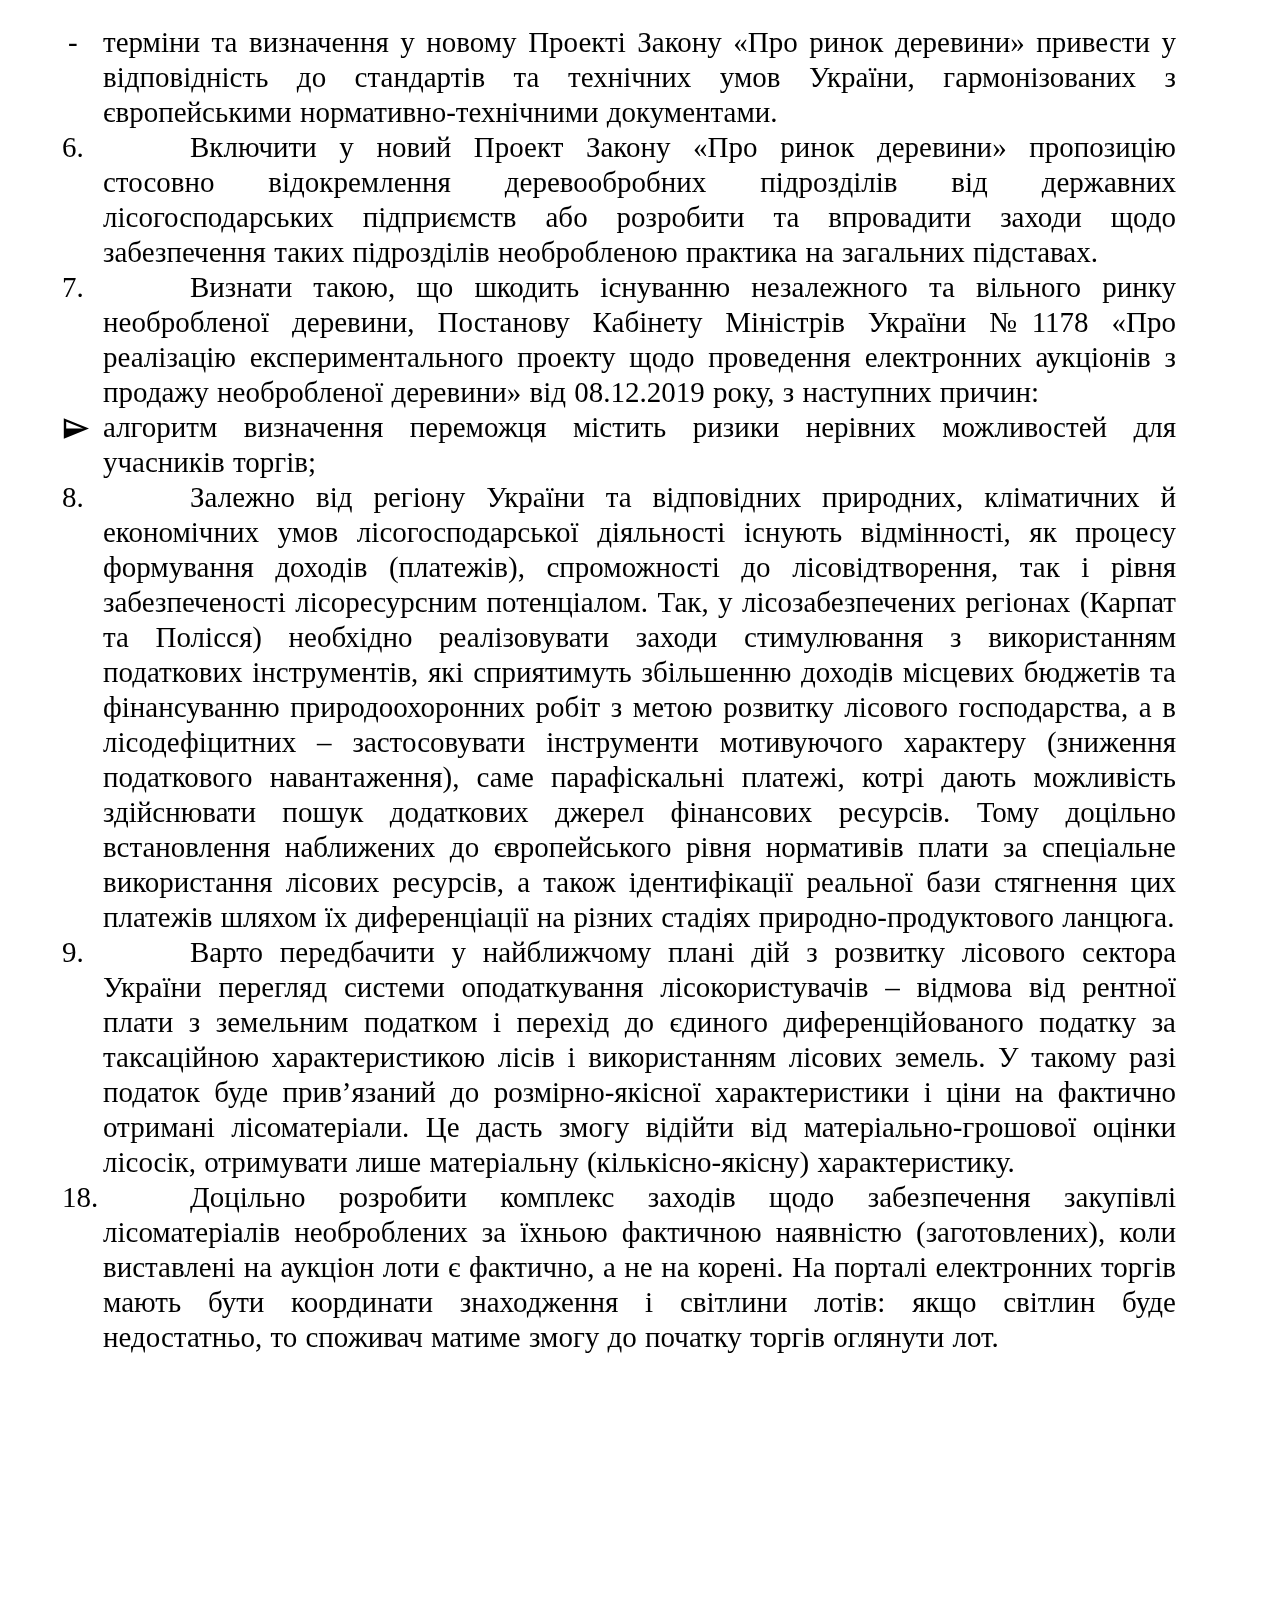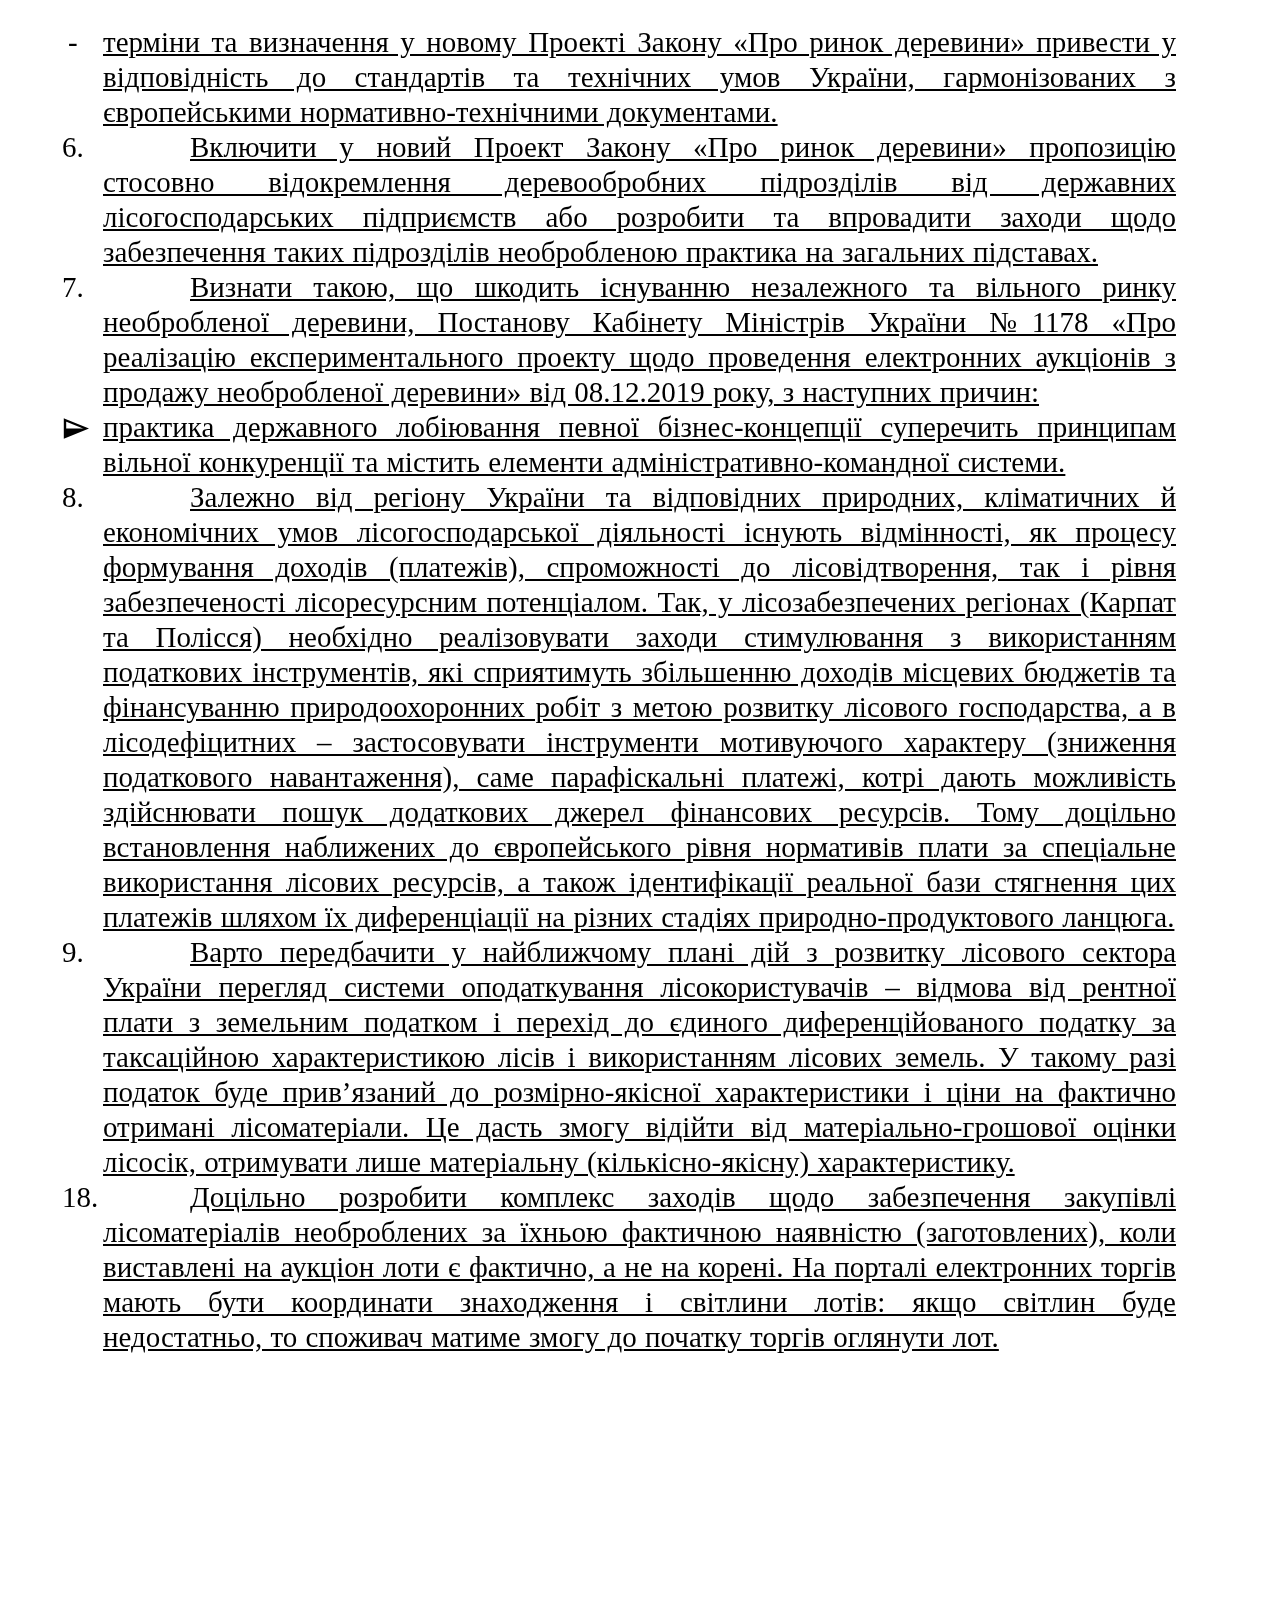"терміни та визначення у новому" .txt { text-decoration: underline -> none }
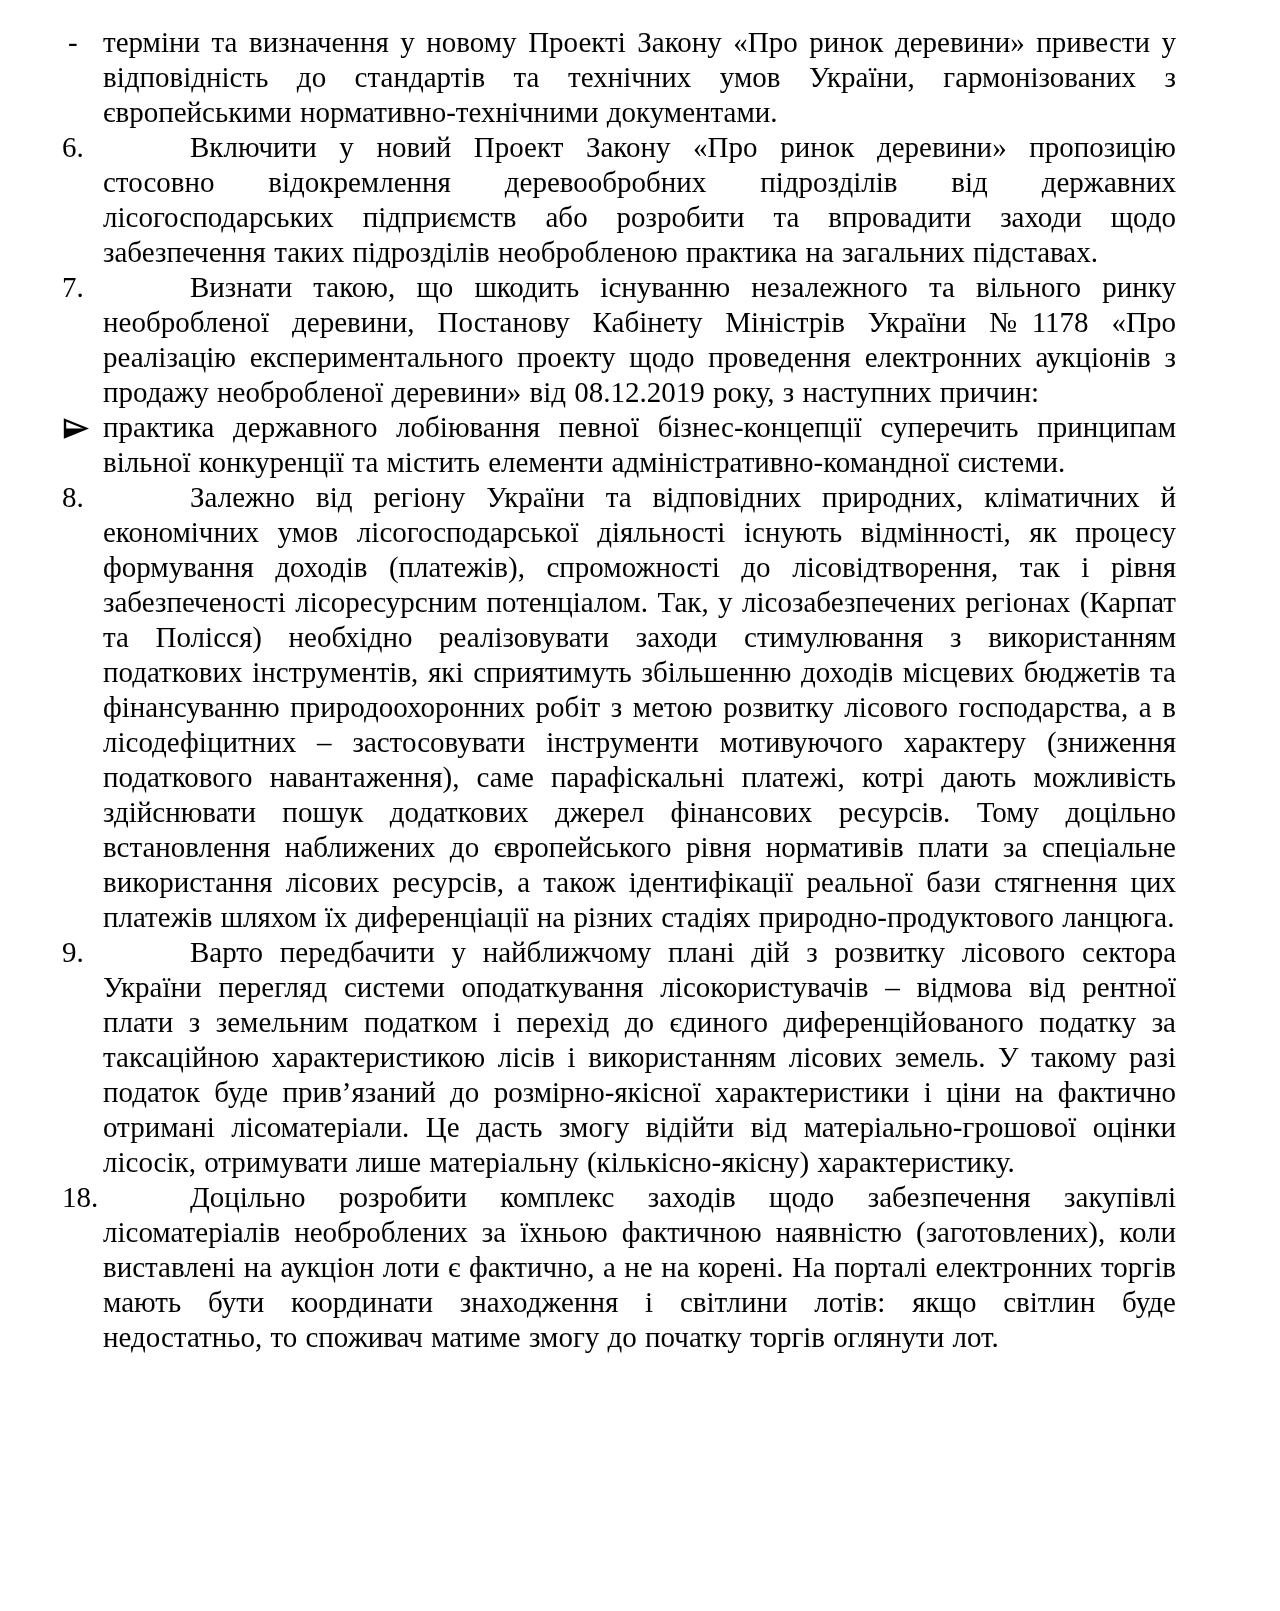"алгоритм визначення переможця містить" div.para { html: none -> <div> <span> <svg> <polygon></polygon> <polygon></polygon> </svg> </span> <span>алгоритм визначення переможця містить ризики нерівних можливостей для учасників торгів;</span> </div> }
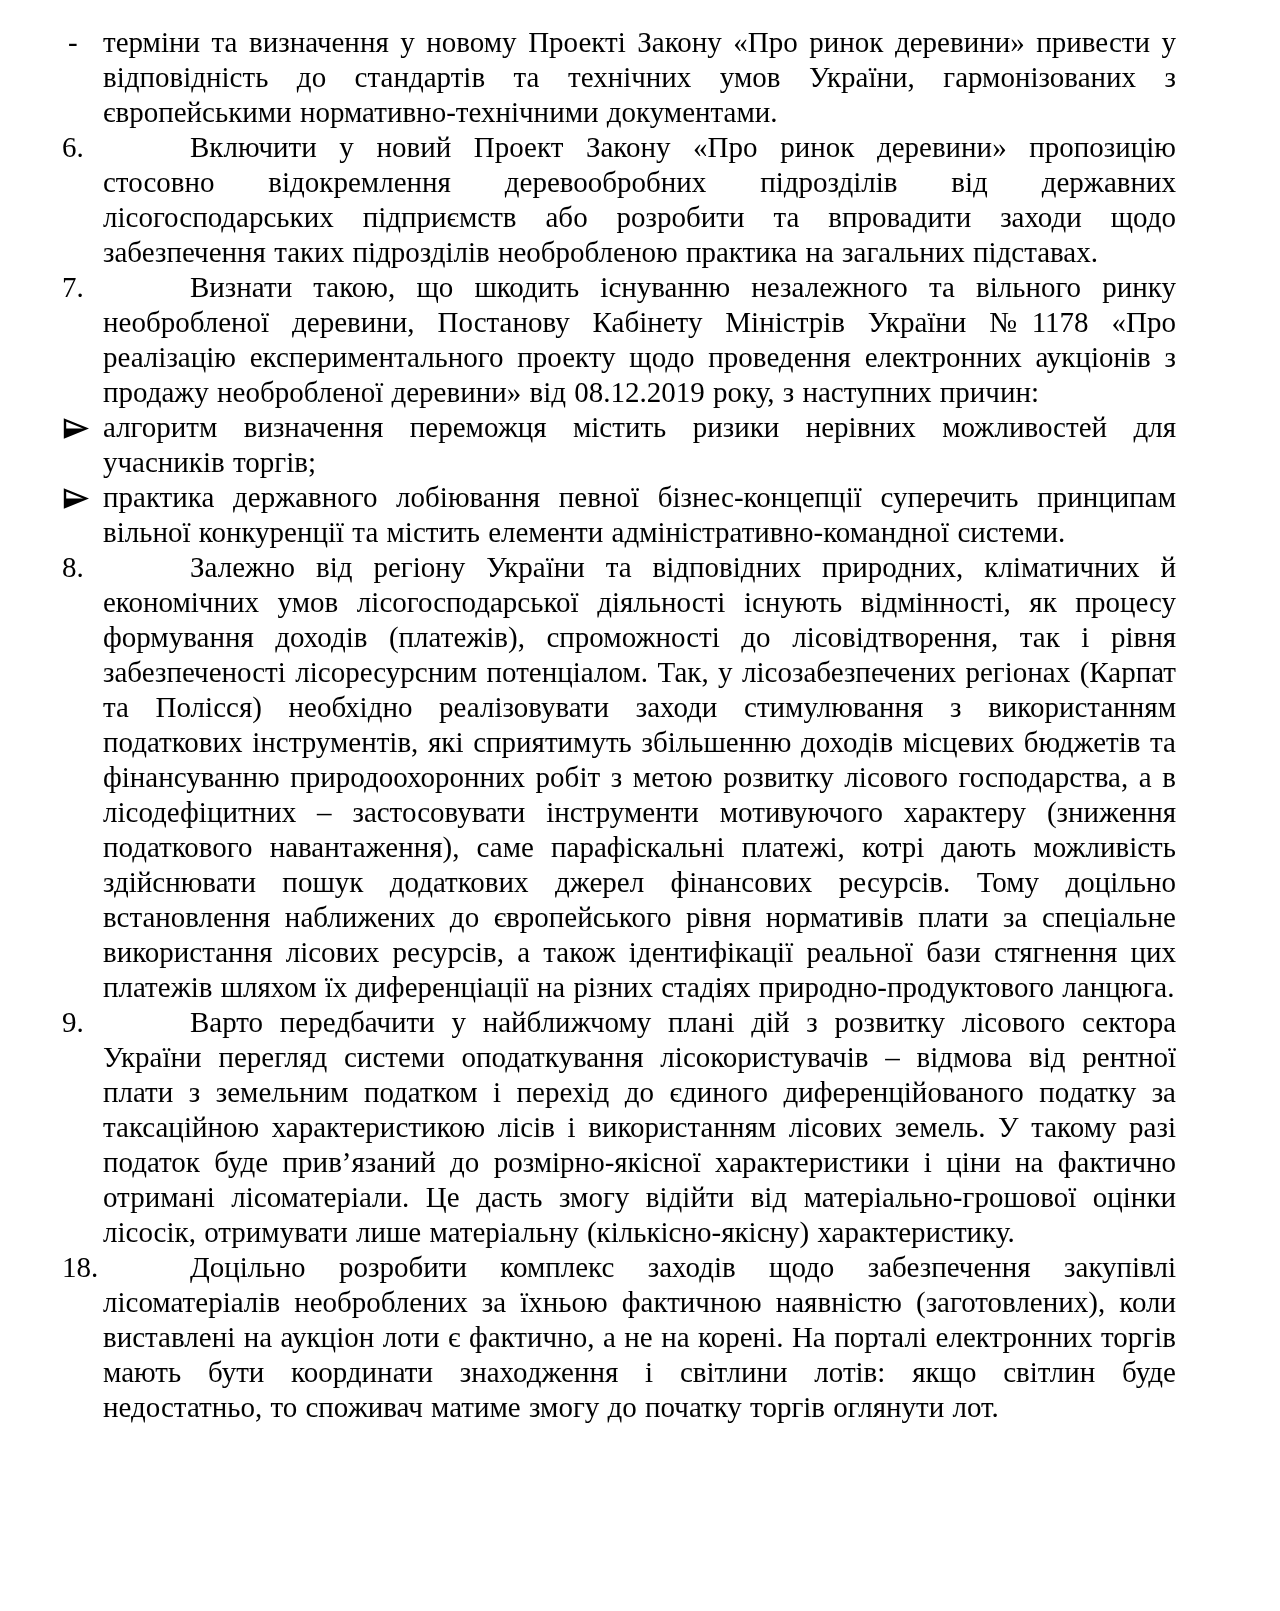"практика державного лобіювання певної" div.para { html: <div> <span> <svg> <polygon></polygon> <polygon></polygon> </svg> </span> <span>практика державного лобіювання певної бізнес-концепції суперечить принципам вільної конкуренції та містить елементи адміністративно-командної системи.</span> </div> -> none }
